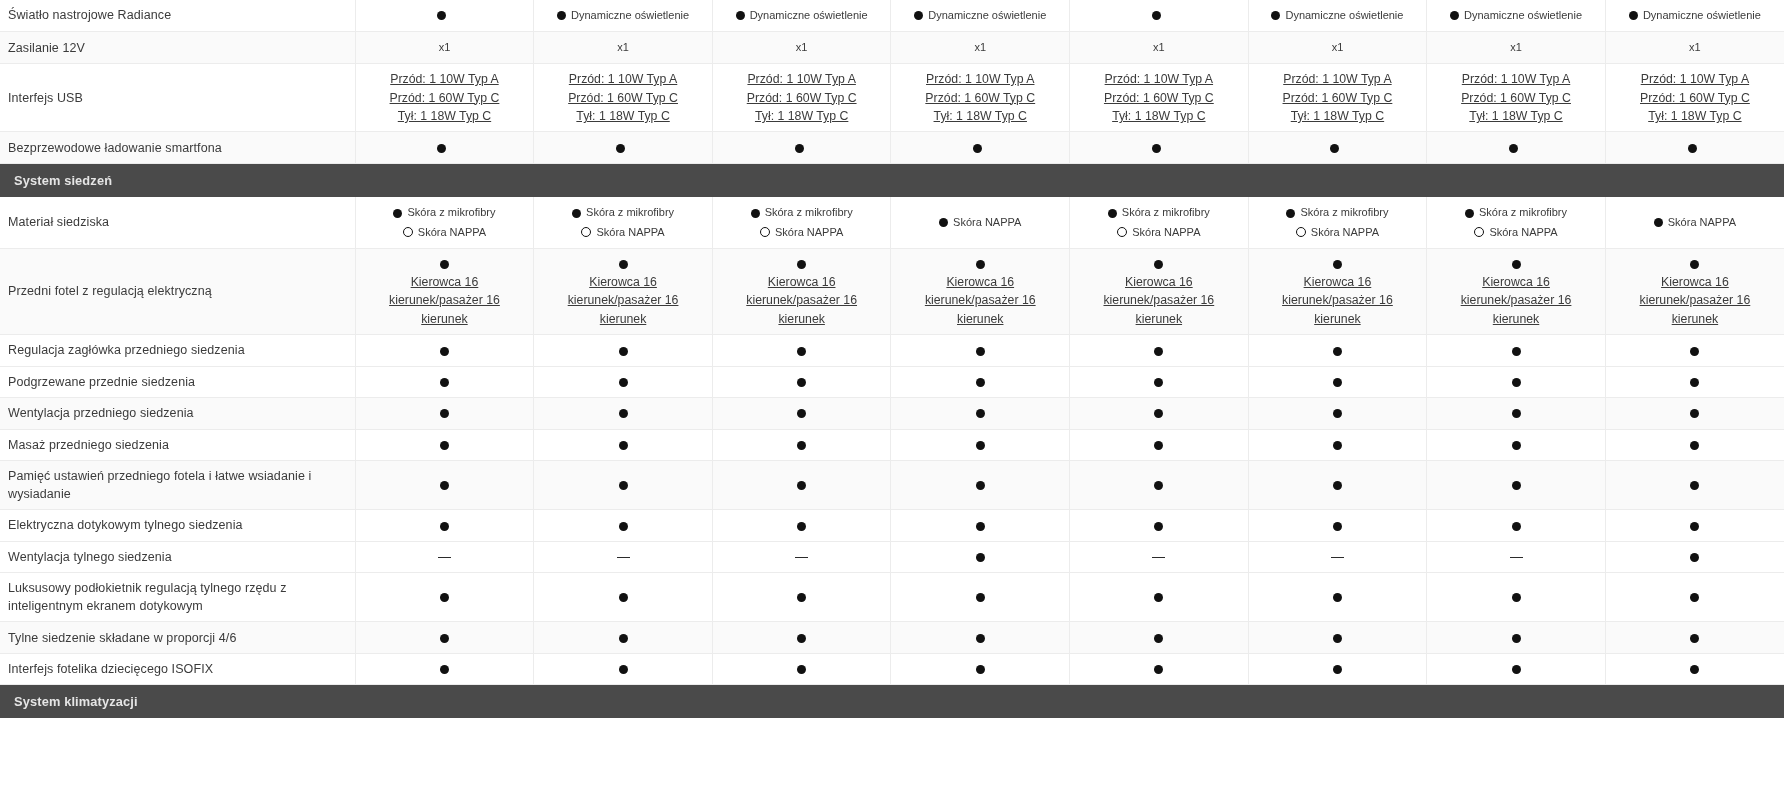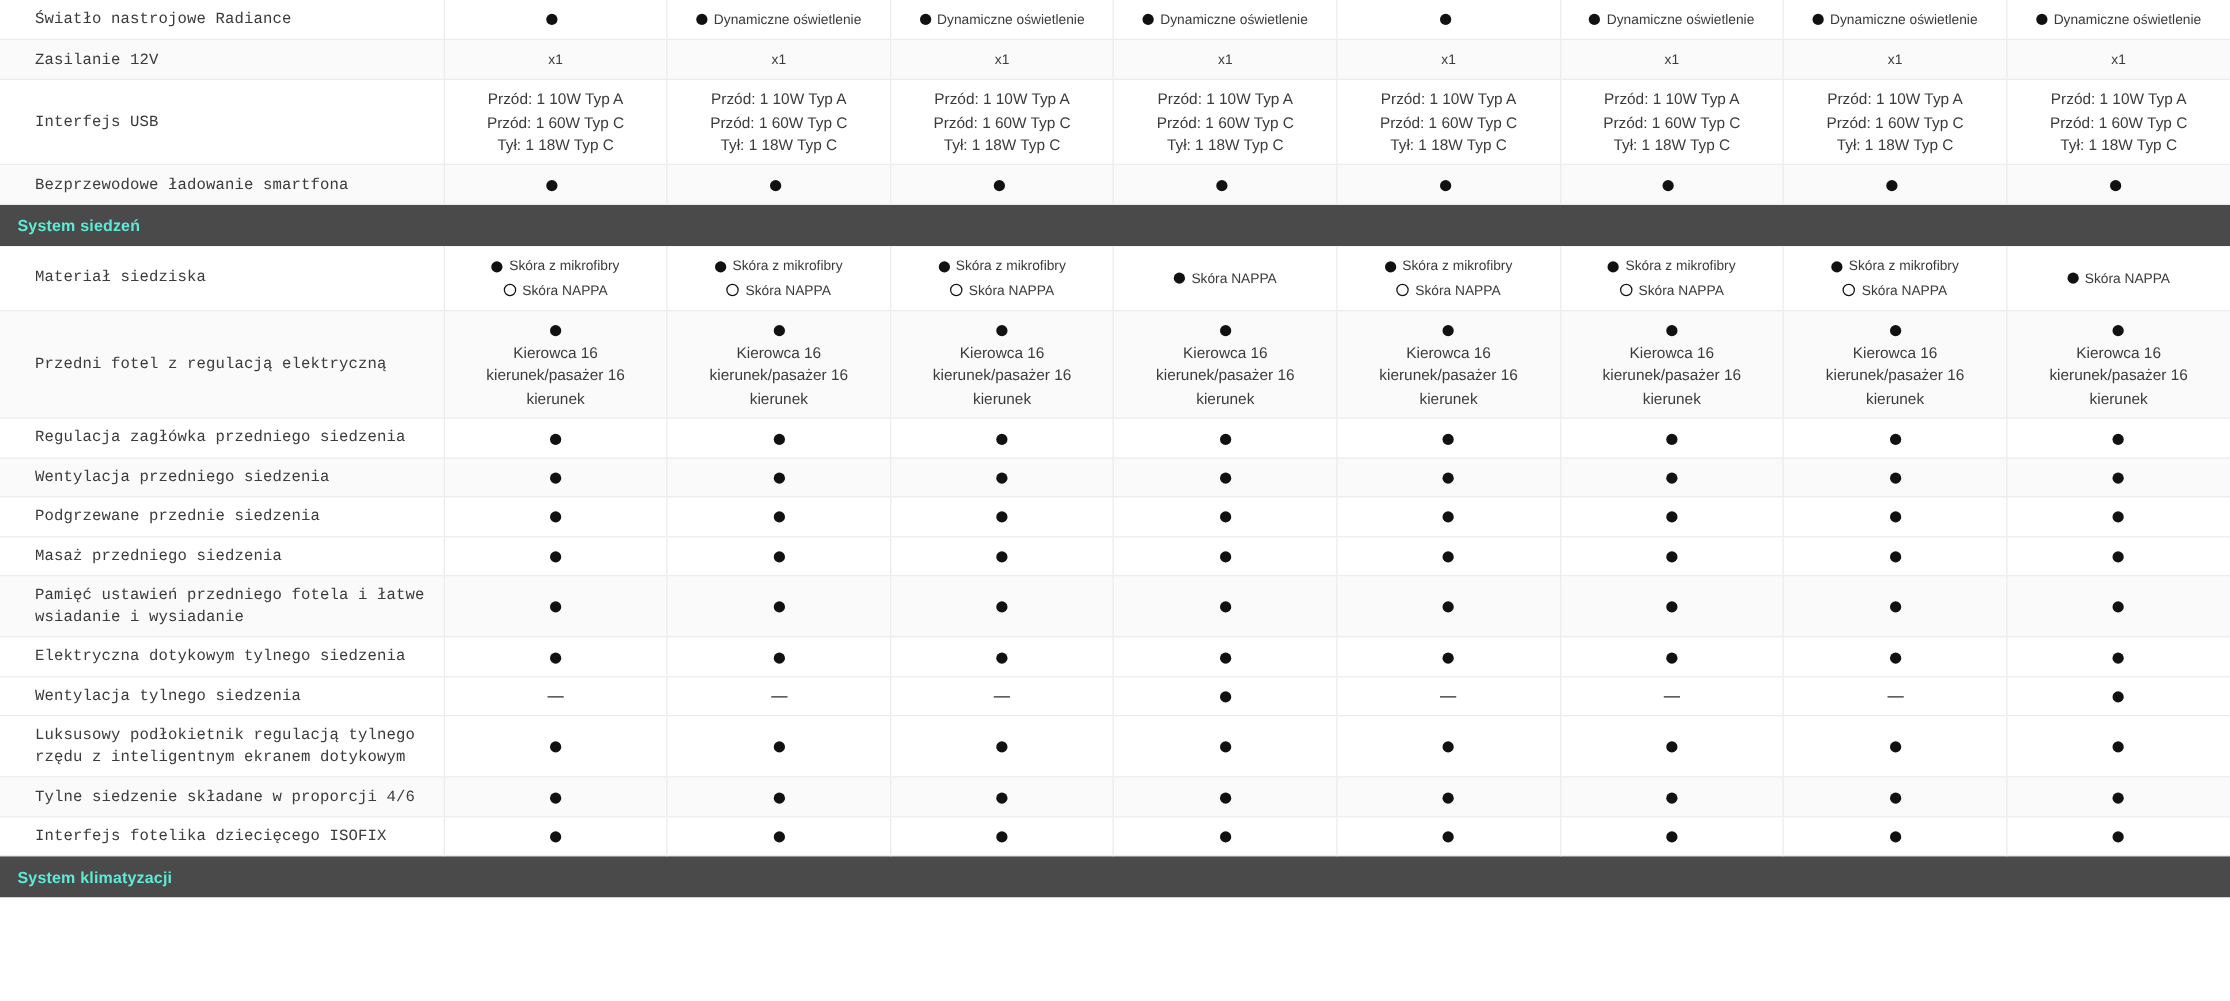"Światło nastrojowe Radiance" tr.row td.label { font-family: Liberation Mono, monospace -> none; padding: 6px 14px 6px 28px -> 6px 14px 6px 8px }
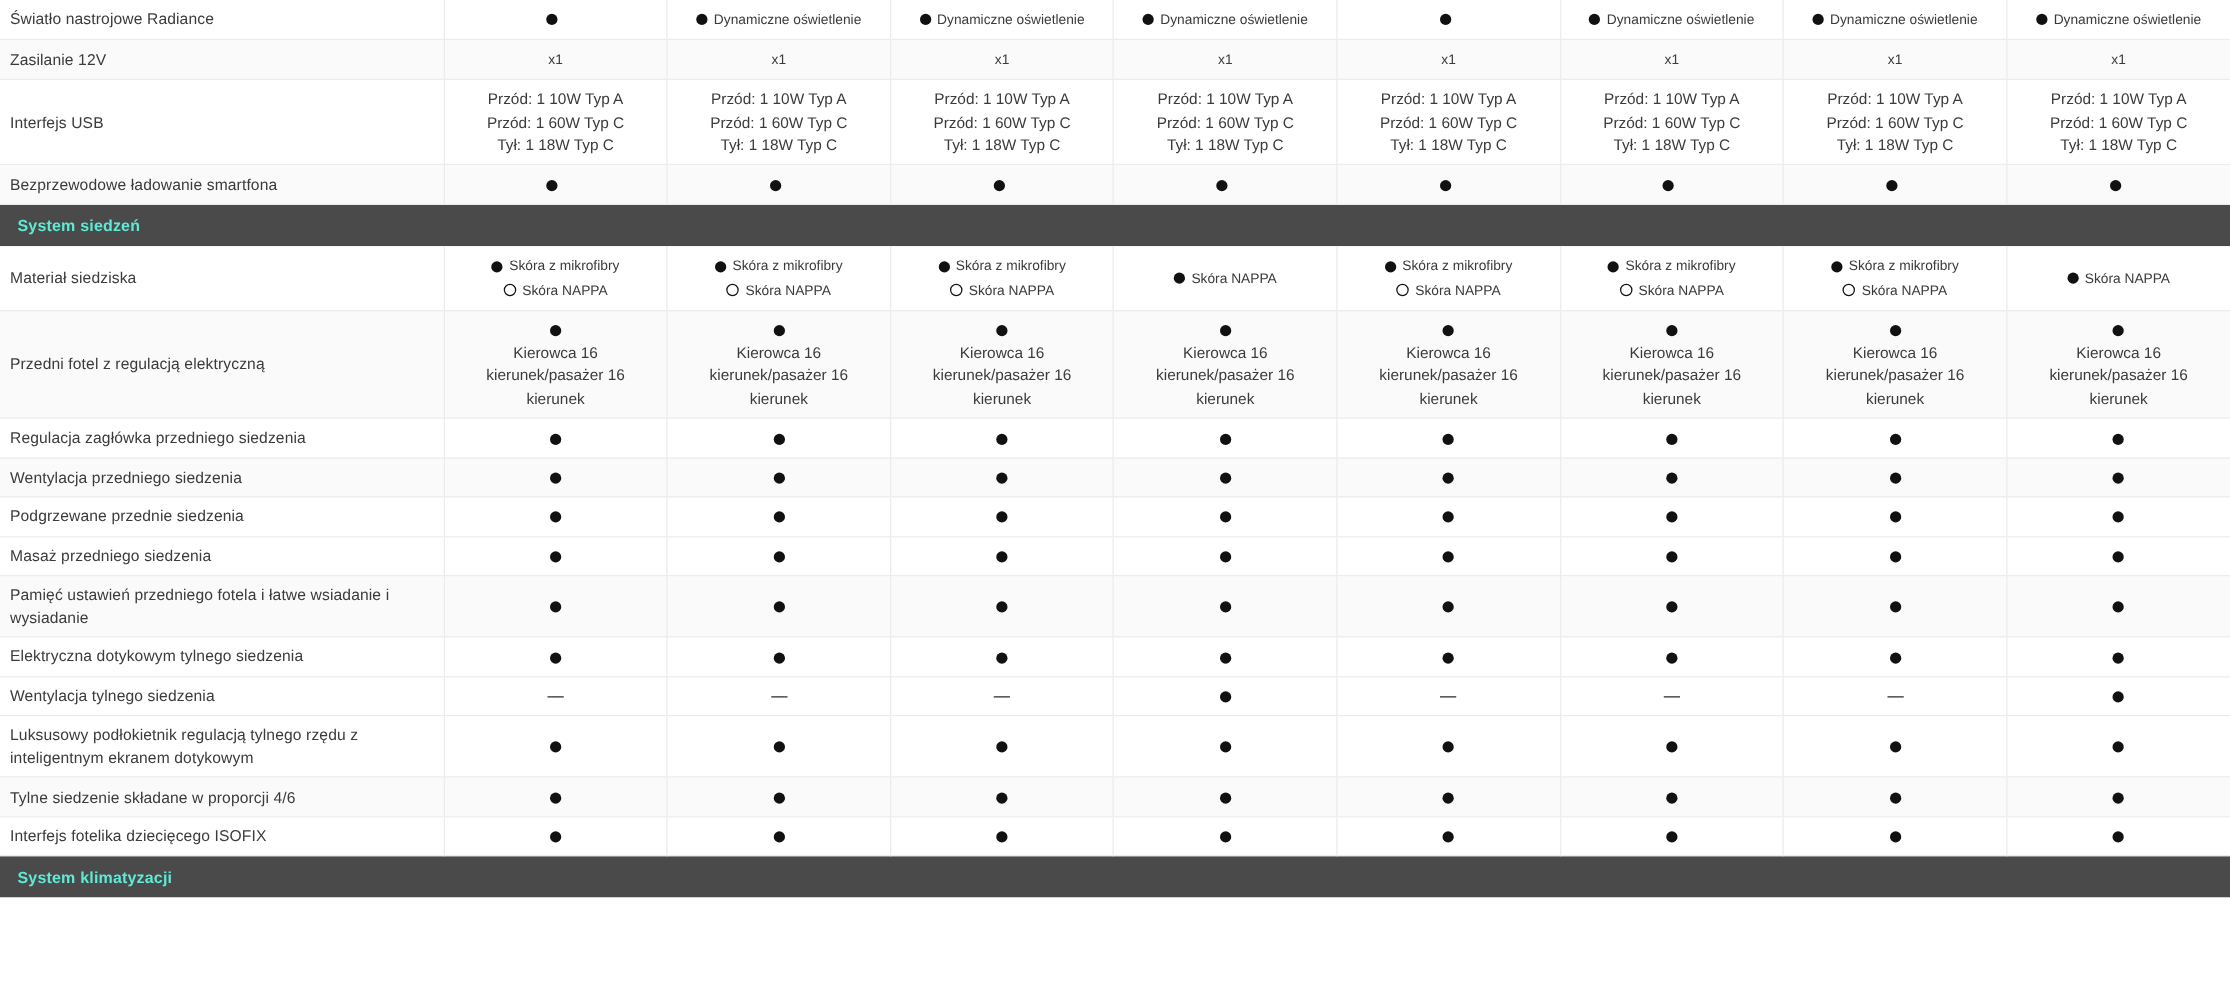"Przód: 1 10W Typ A" .stack-line { text-decoration: none -> underline }
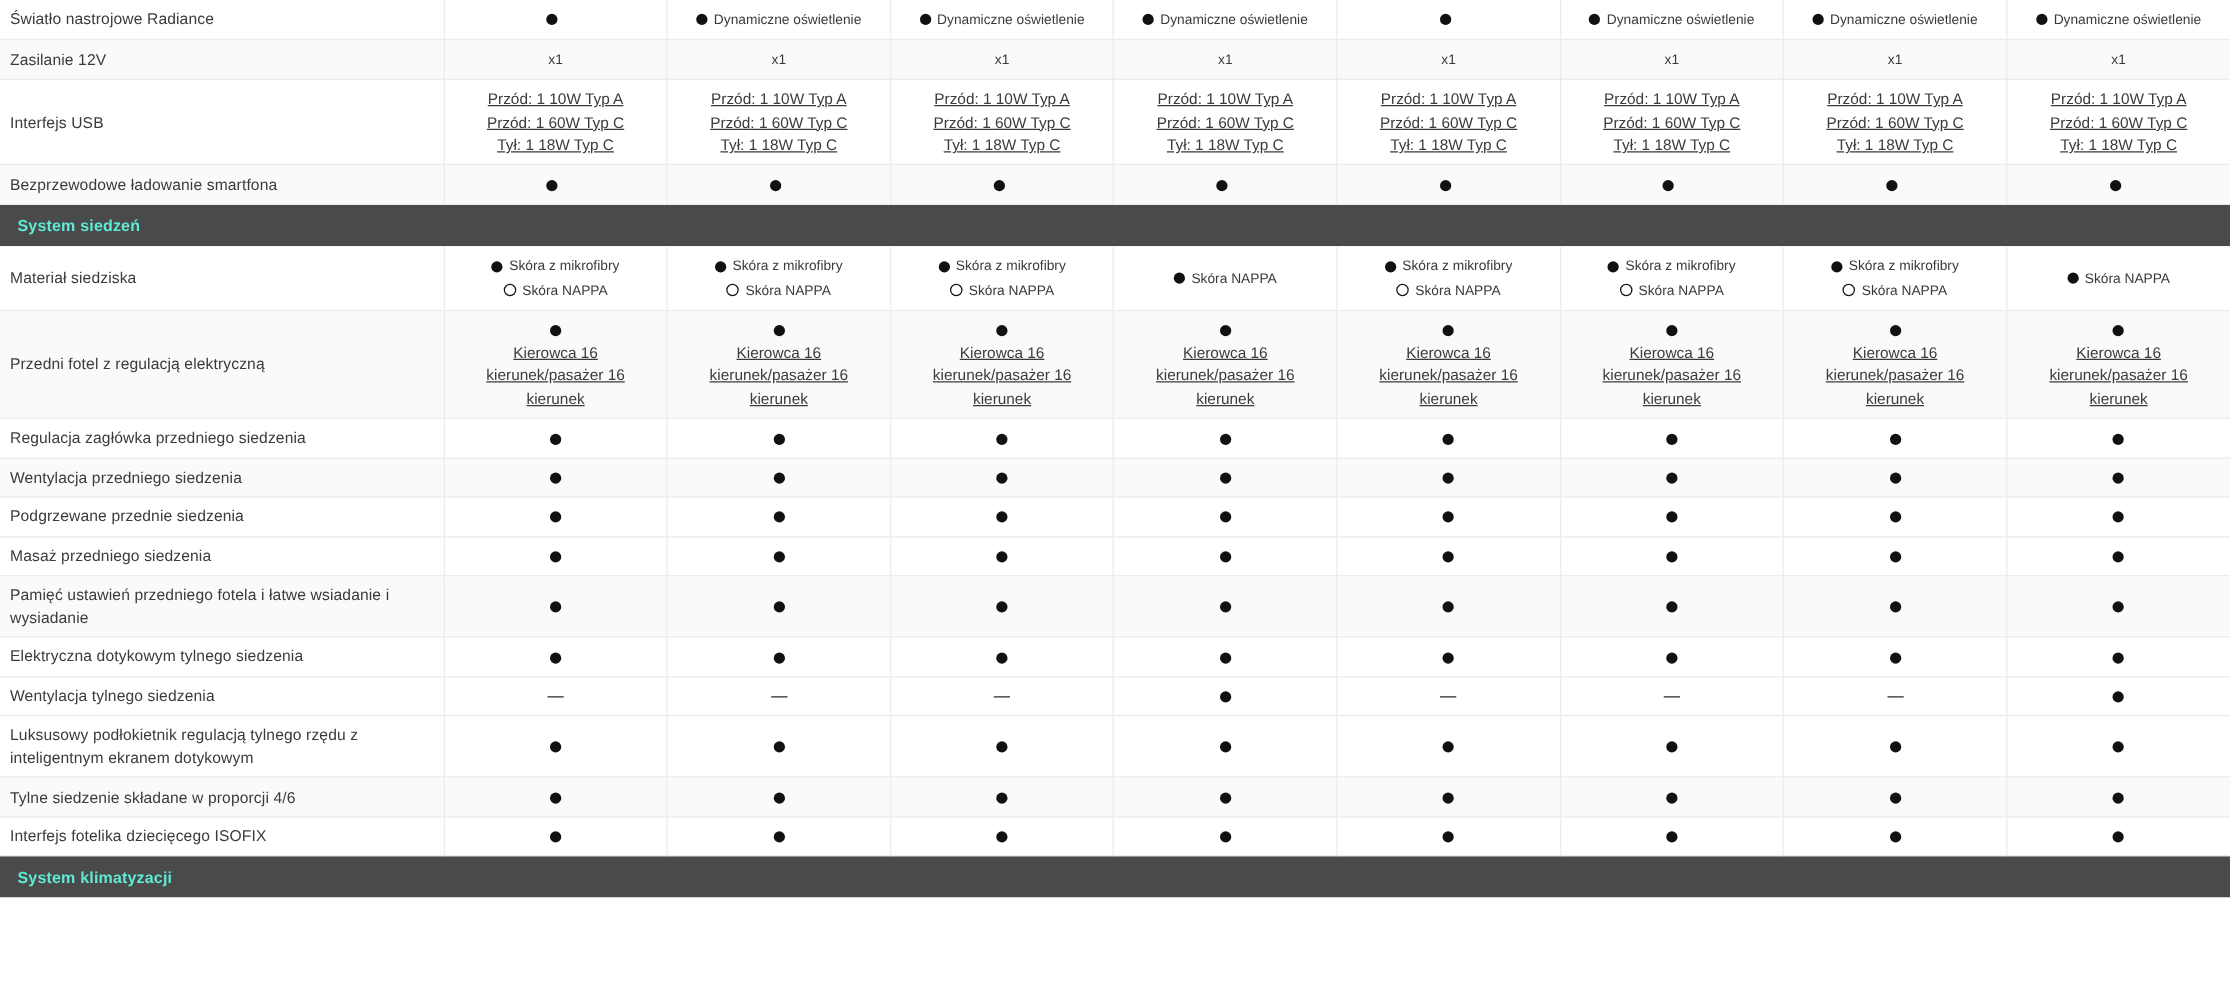"System siedzeń" tr.section td { color: #5eead4 -> #e5e5e5 }
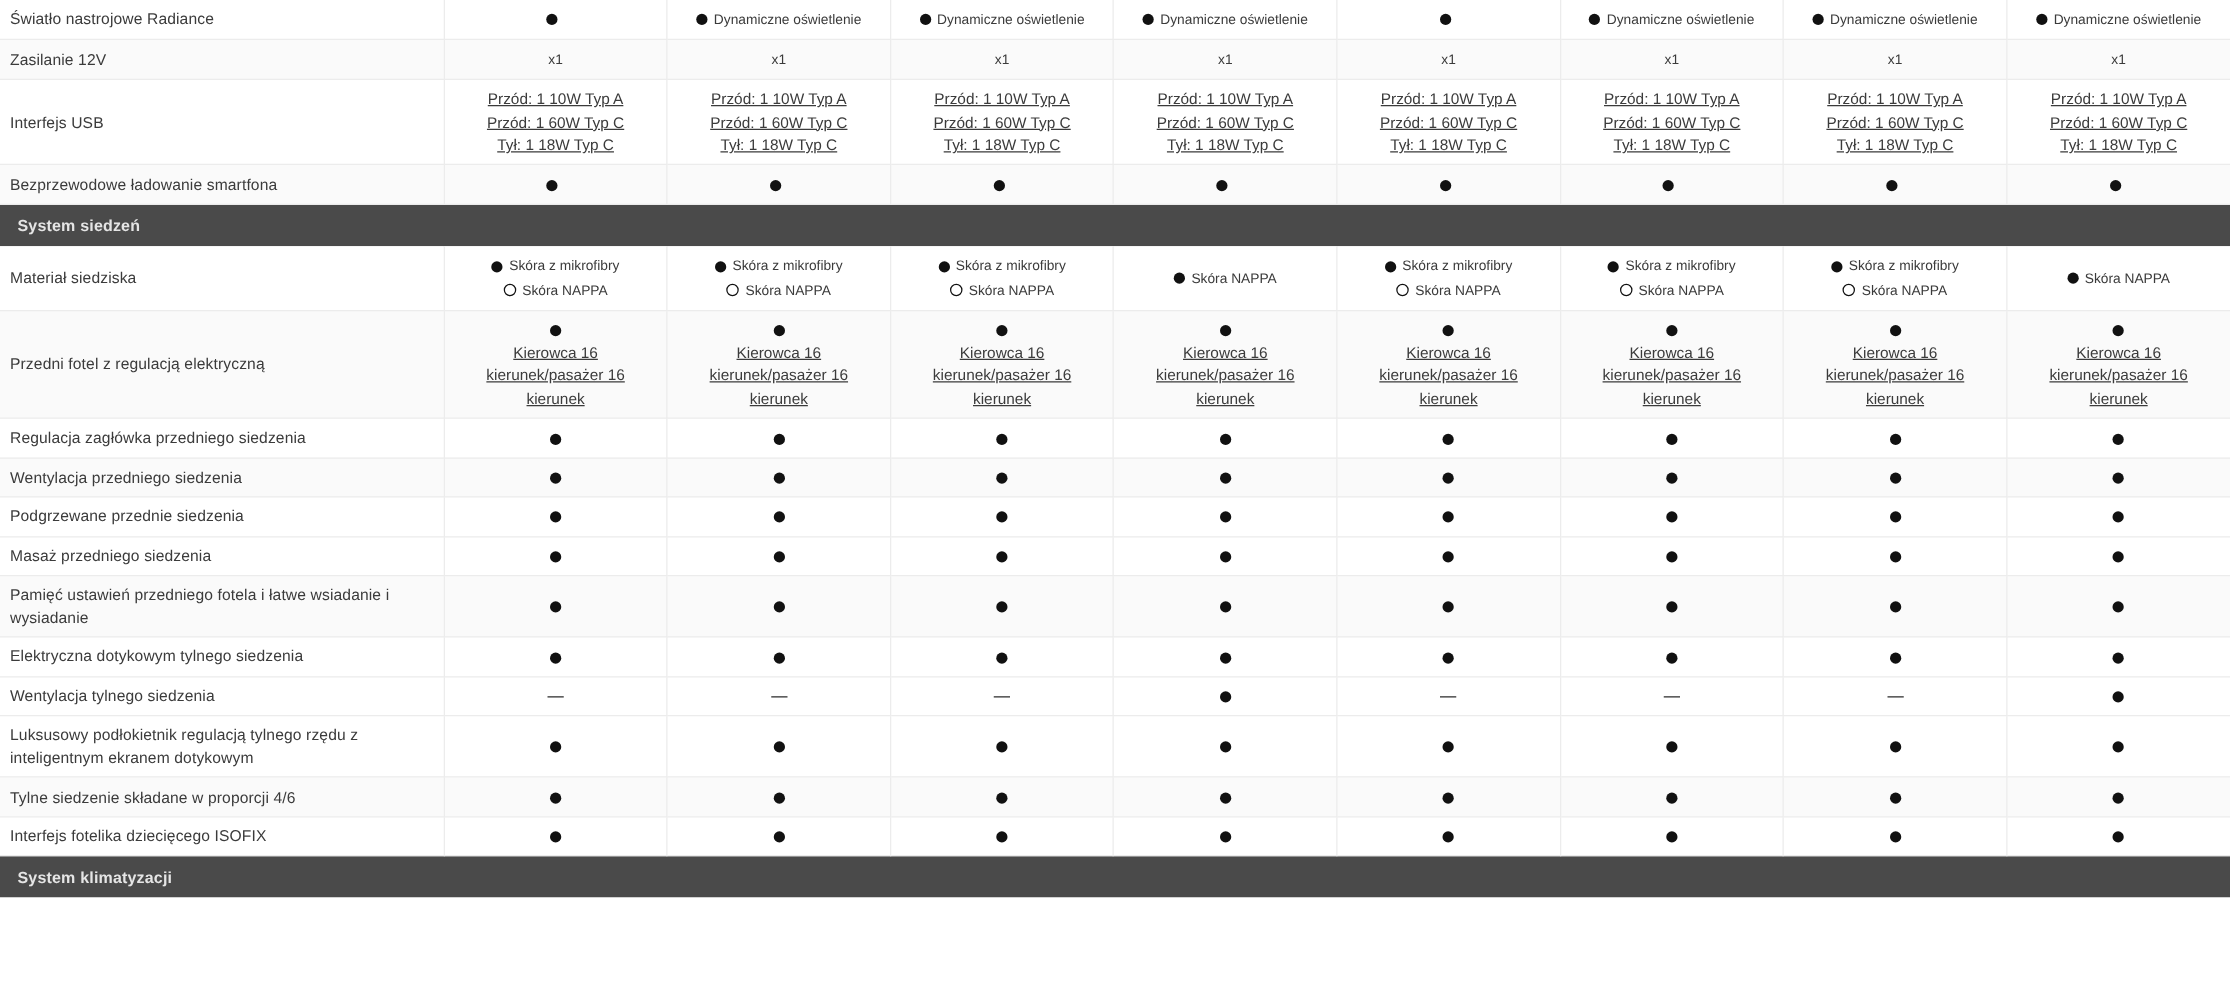"Wentylacja przedniego siedzenia" tr.row { order: before "Podgrzewane przednie siedzenia" -> after "Podgrzewane przednie siedzenia" }
